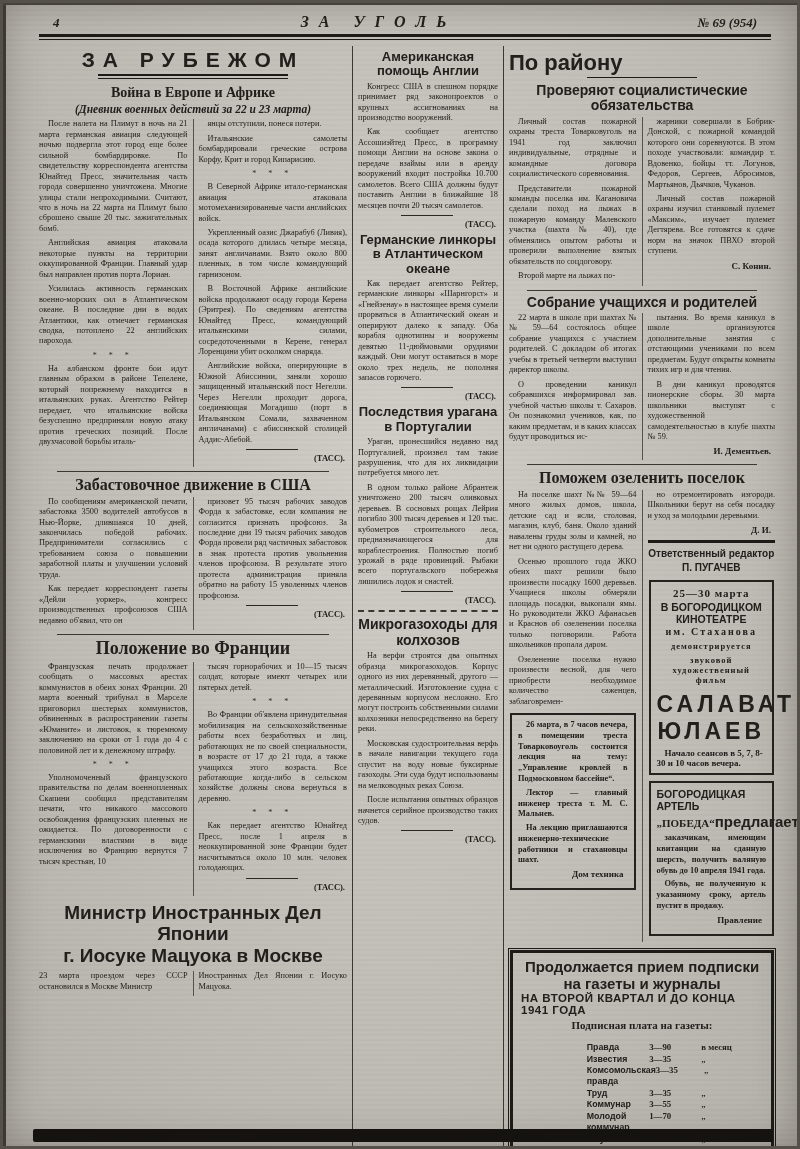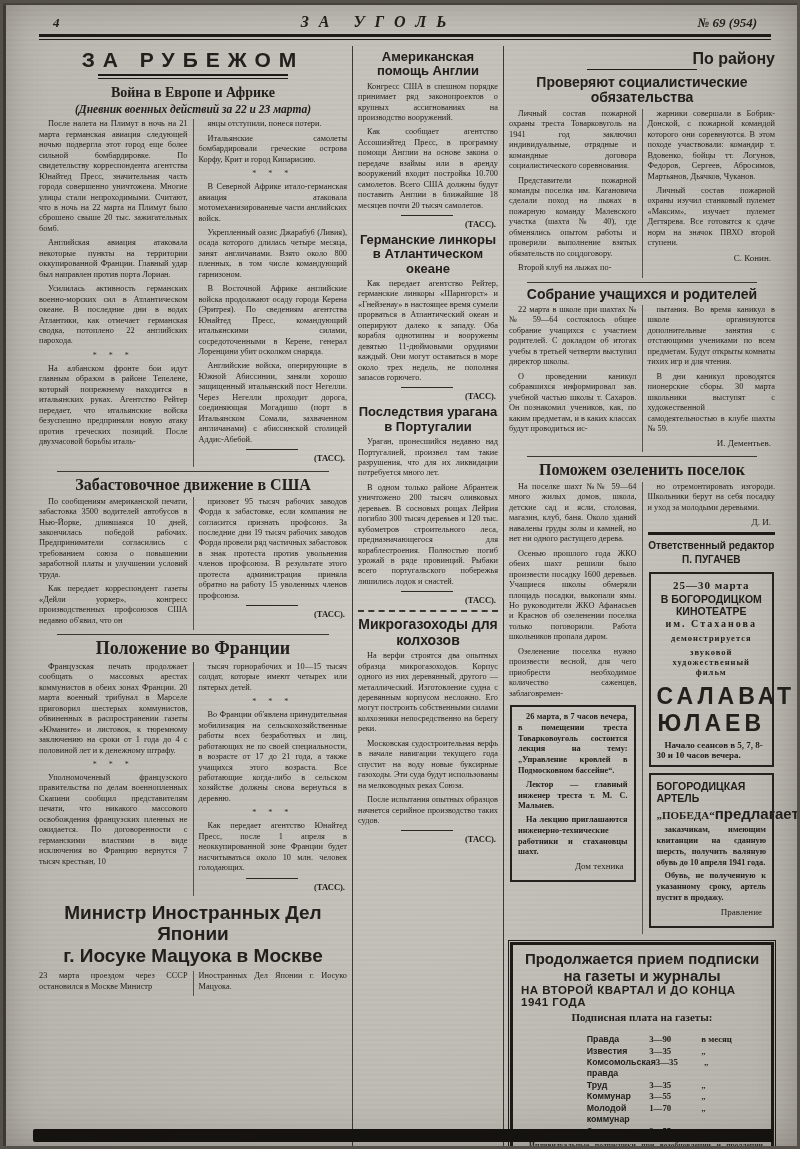"По району" .h-rayon { font-size: 16px -> 22px; text-align: right -> left }
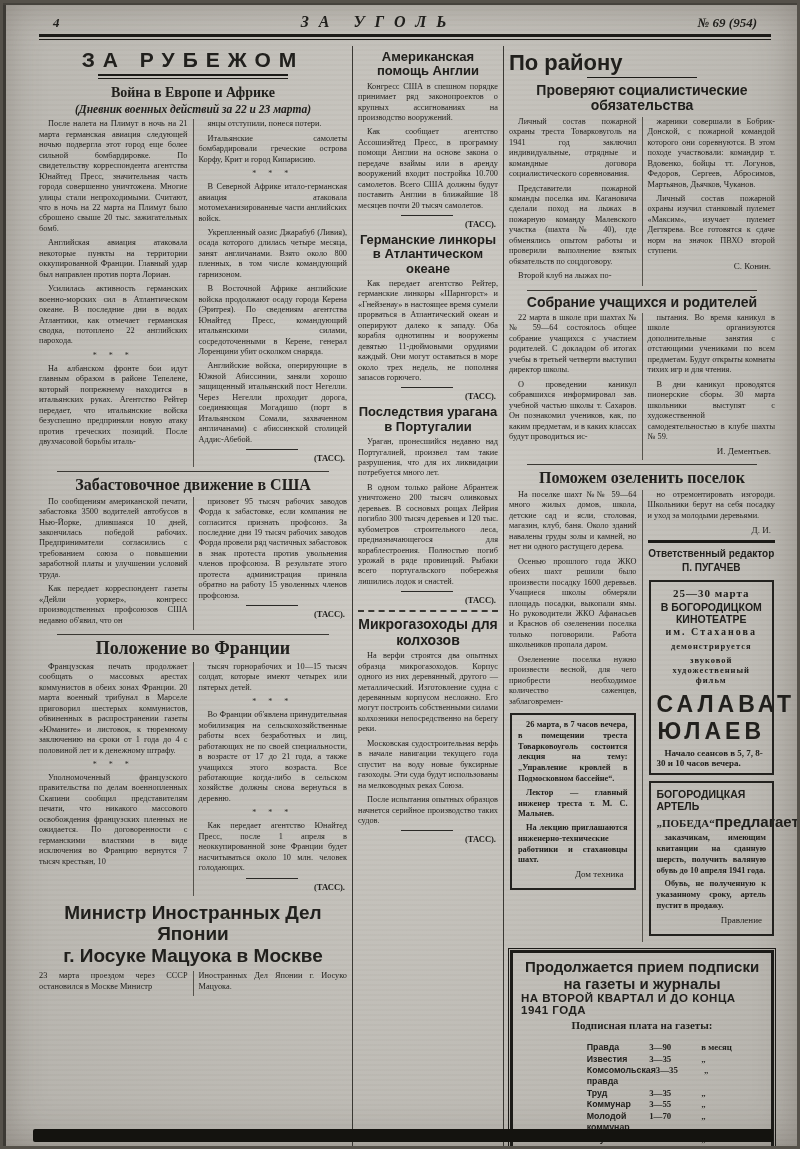"С. Конин." .sig { font-weight: normal -> bold }
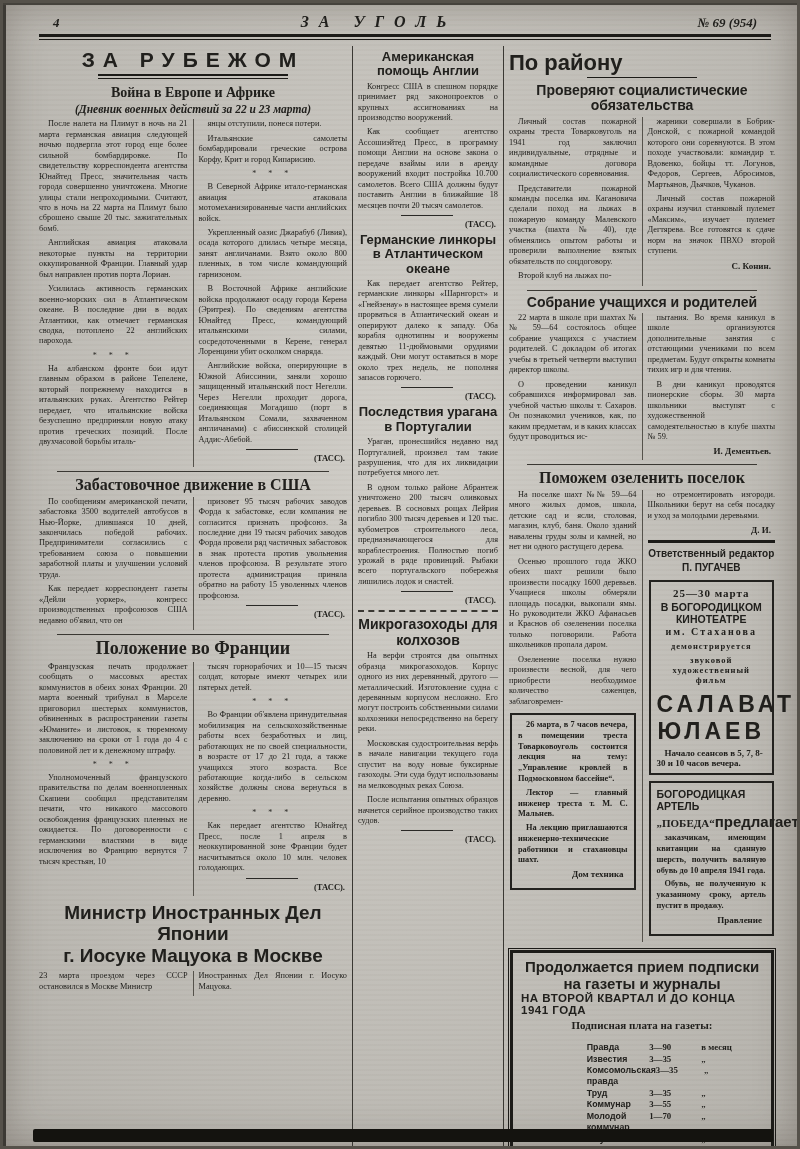"Второй клуб на лыжах по-" p { text: клуб -> марте }
